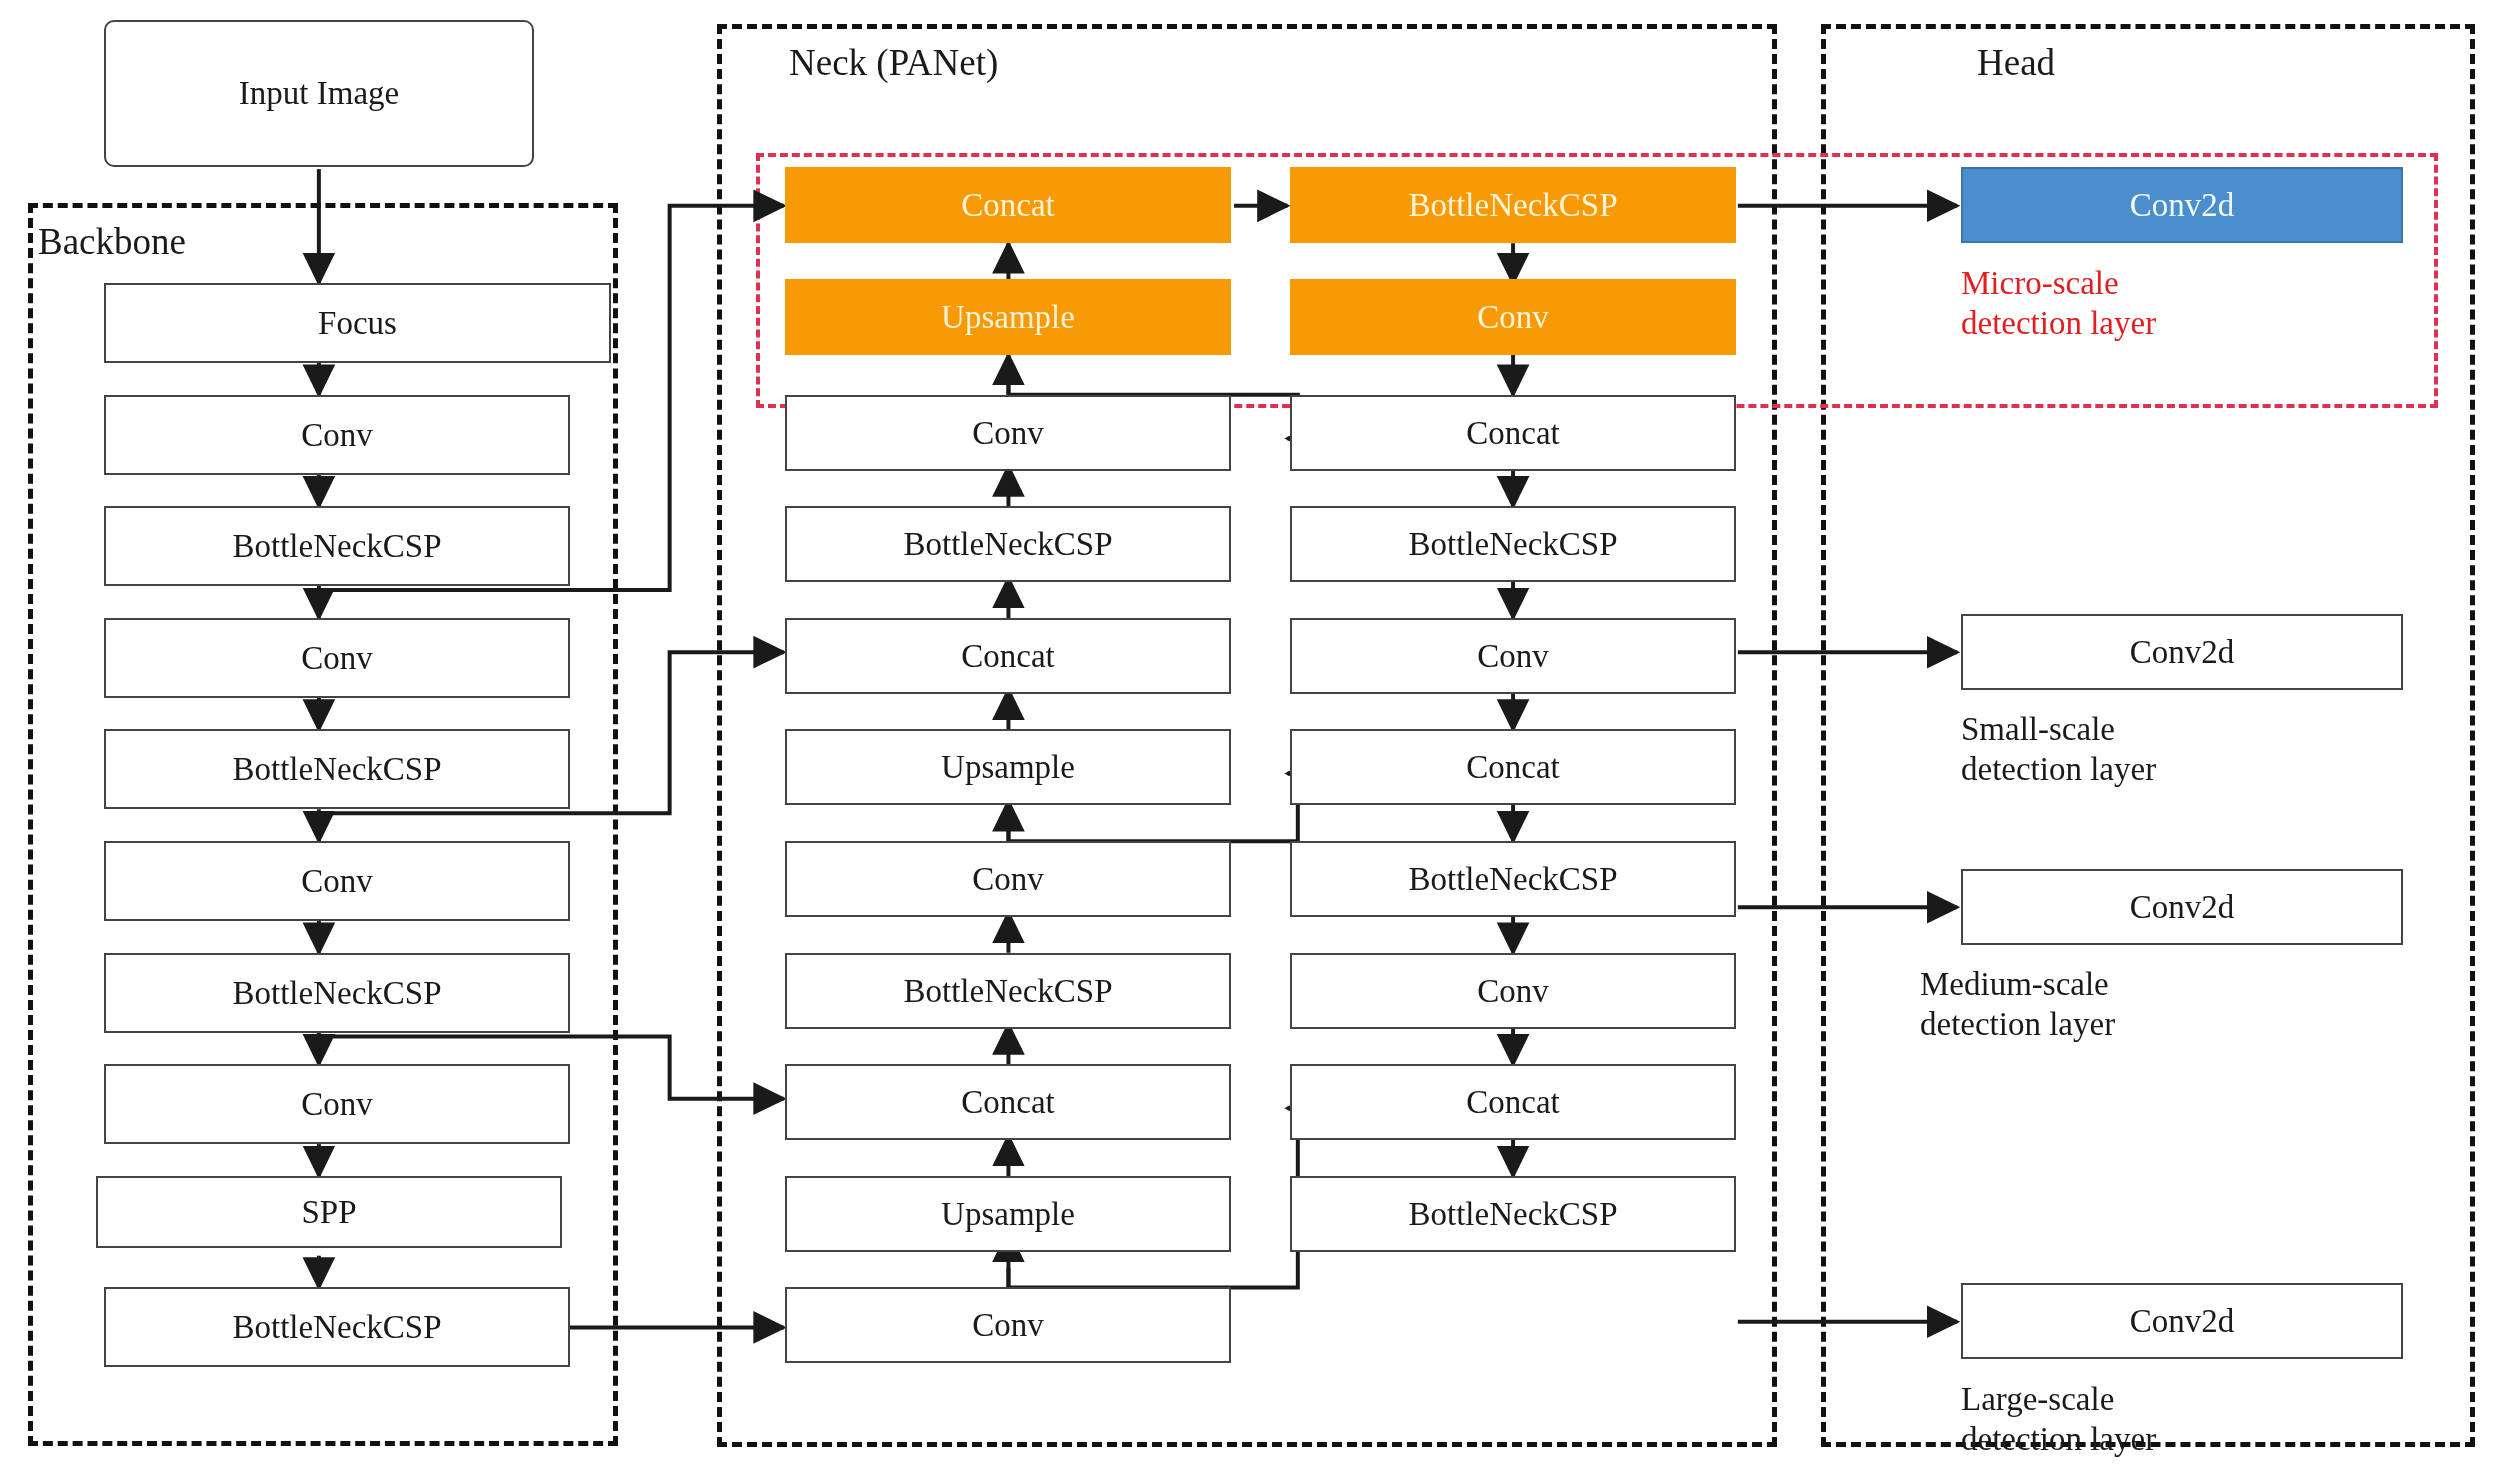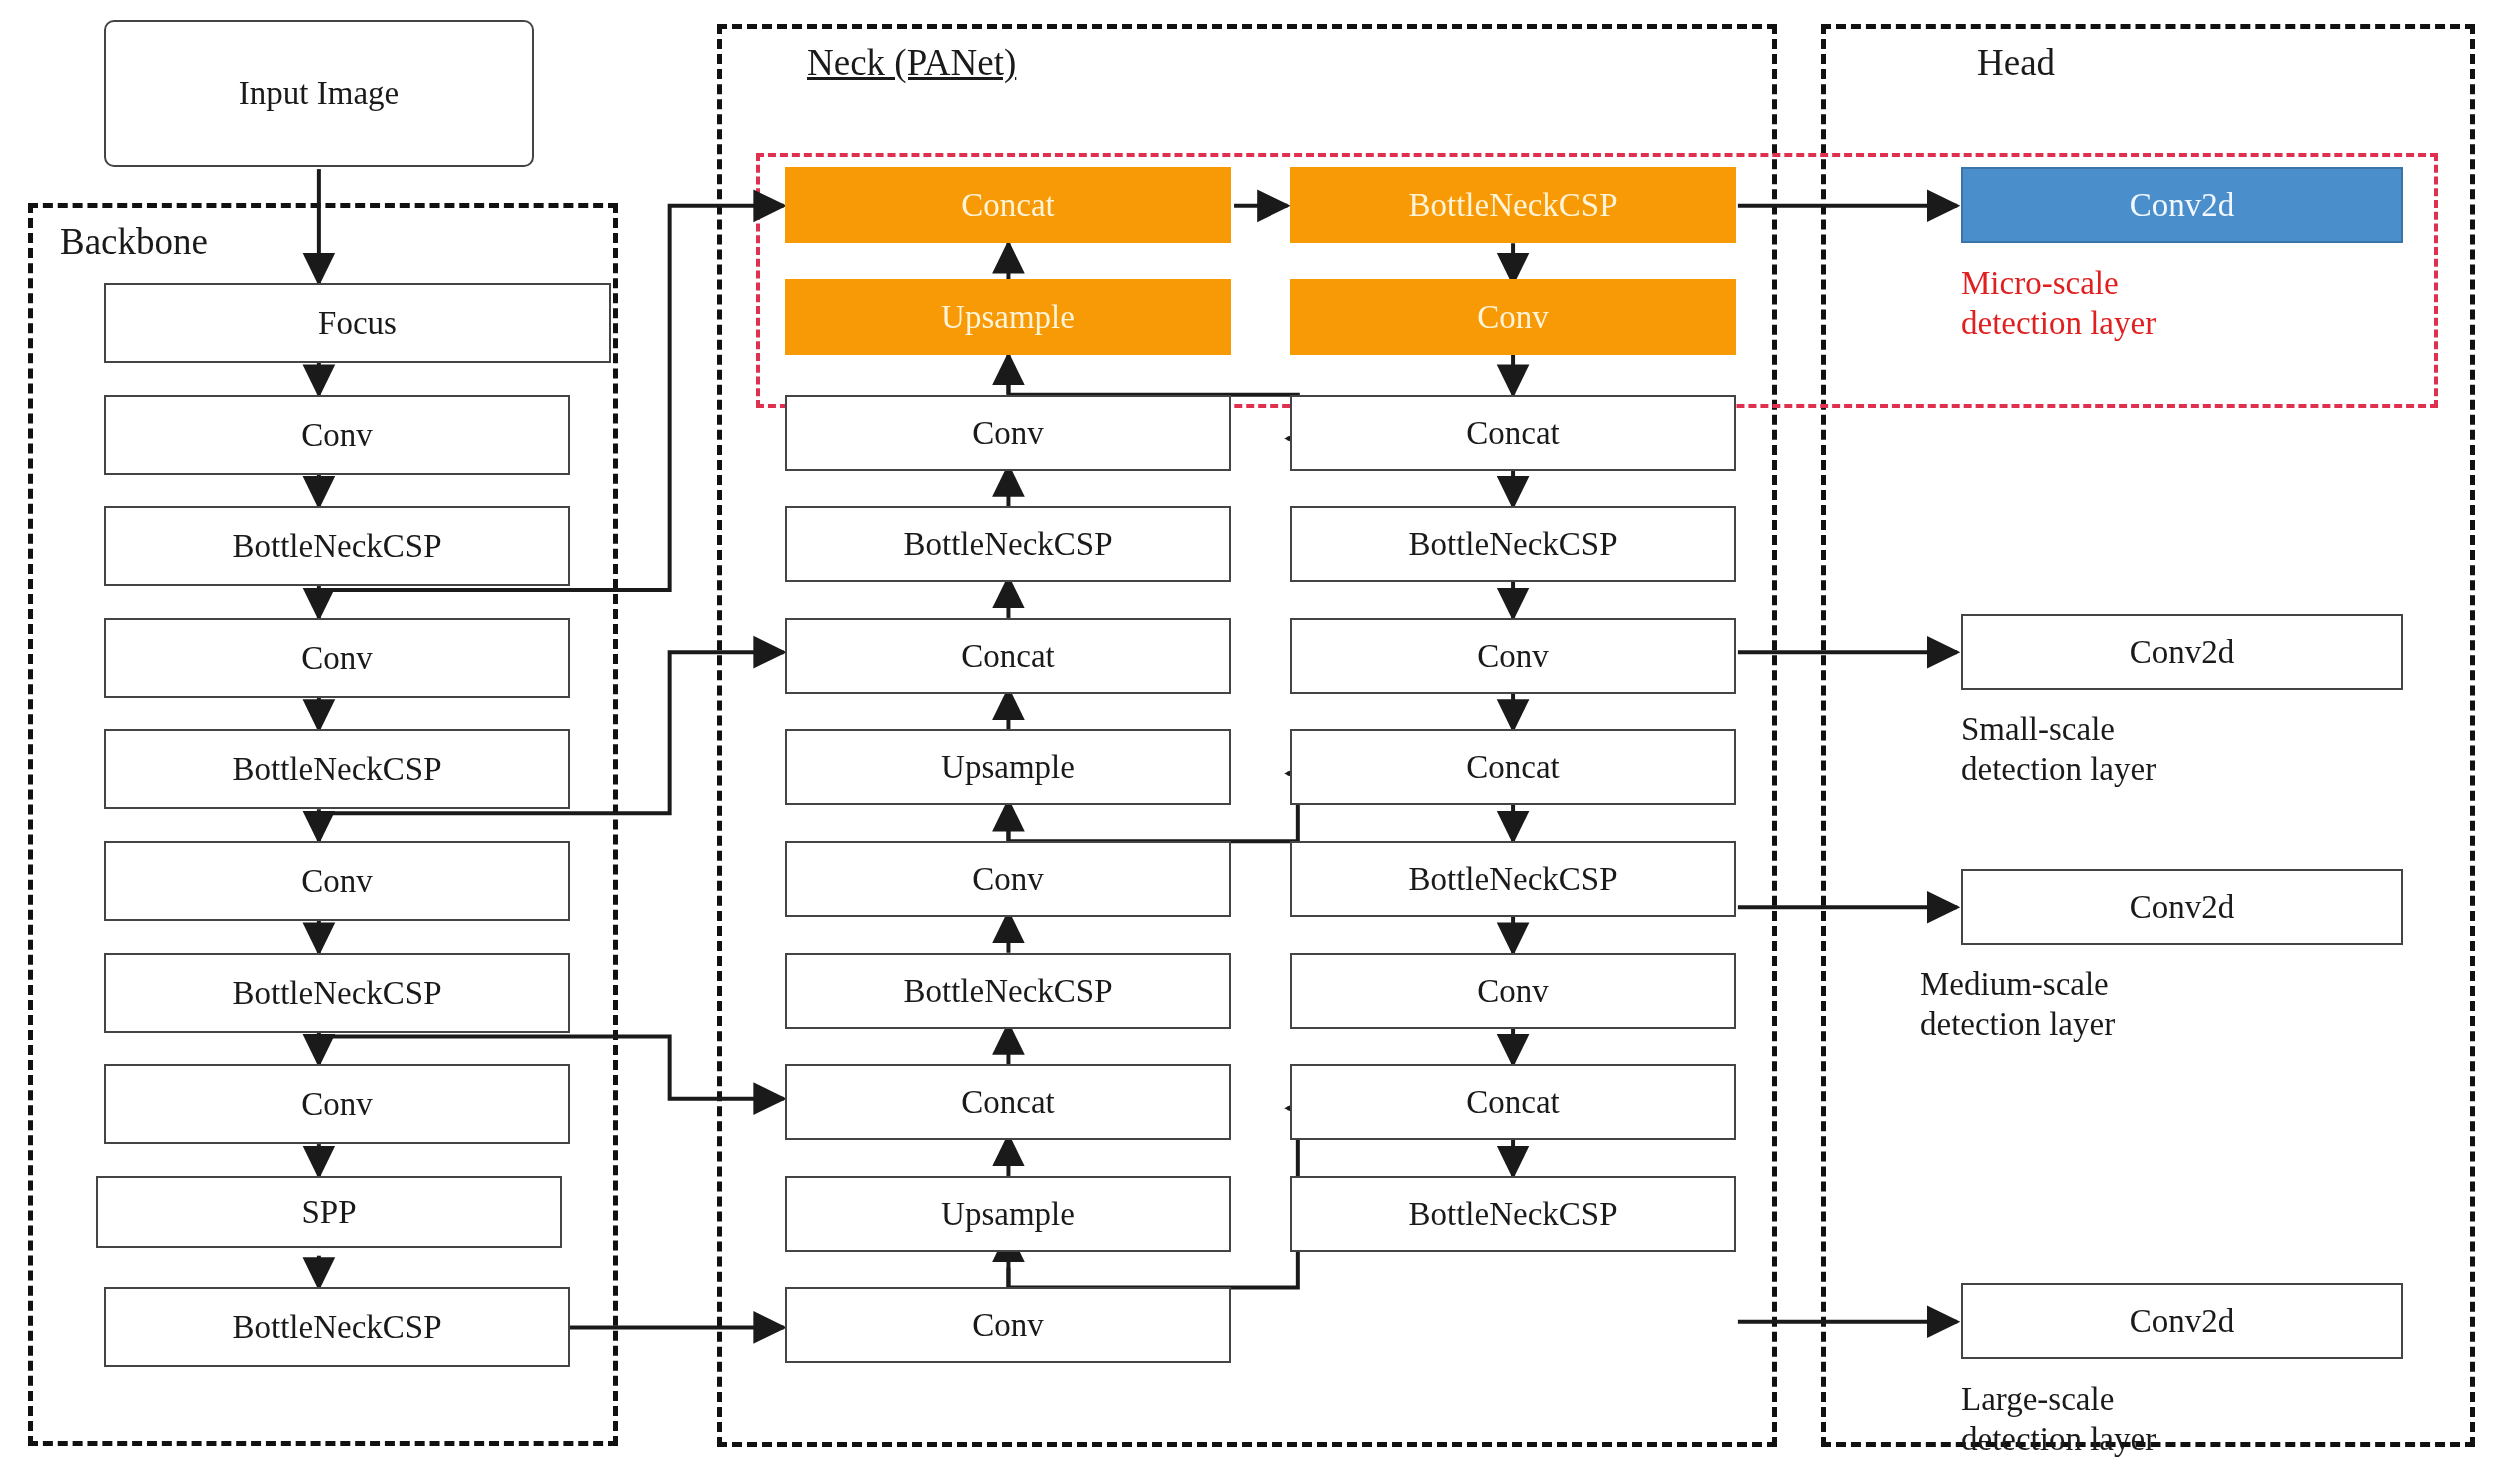"Neck (PANet)" div.group-label { left: 807px -> 789px; text-decoration: underline -> none }
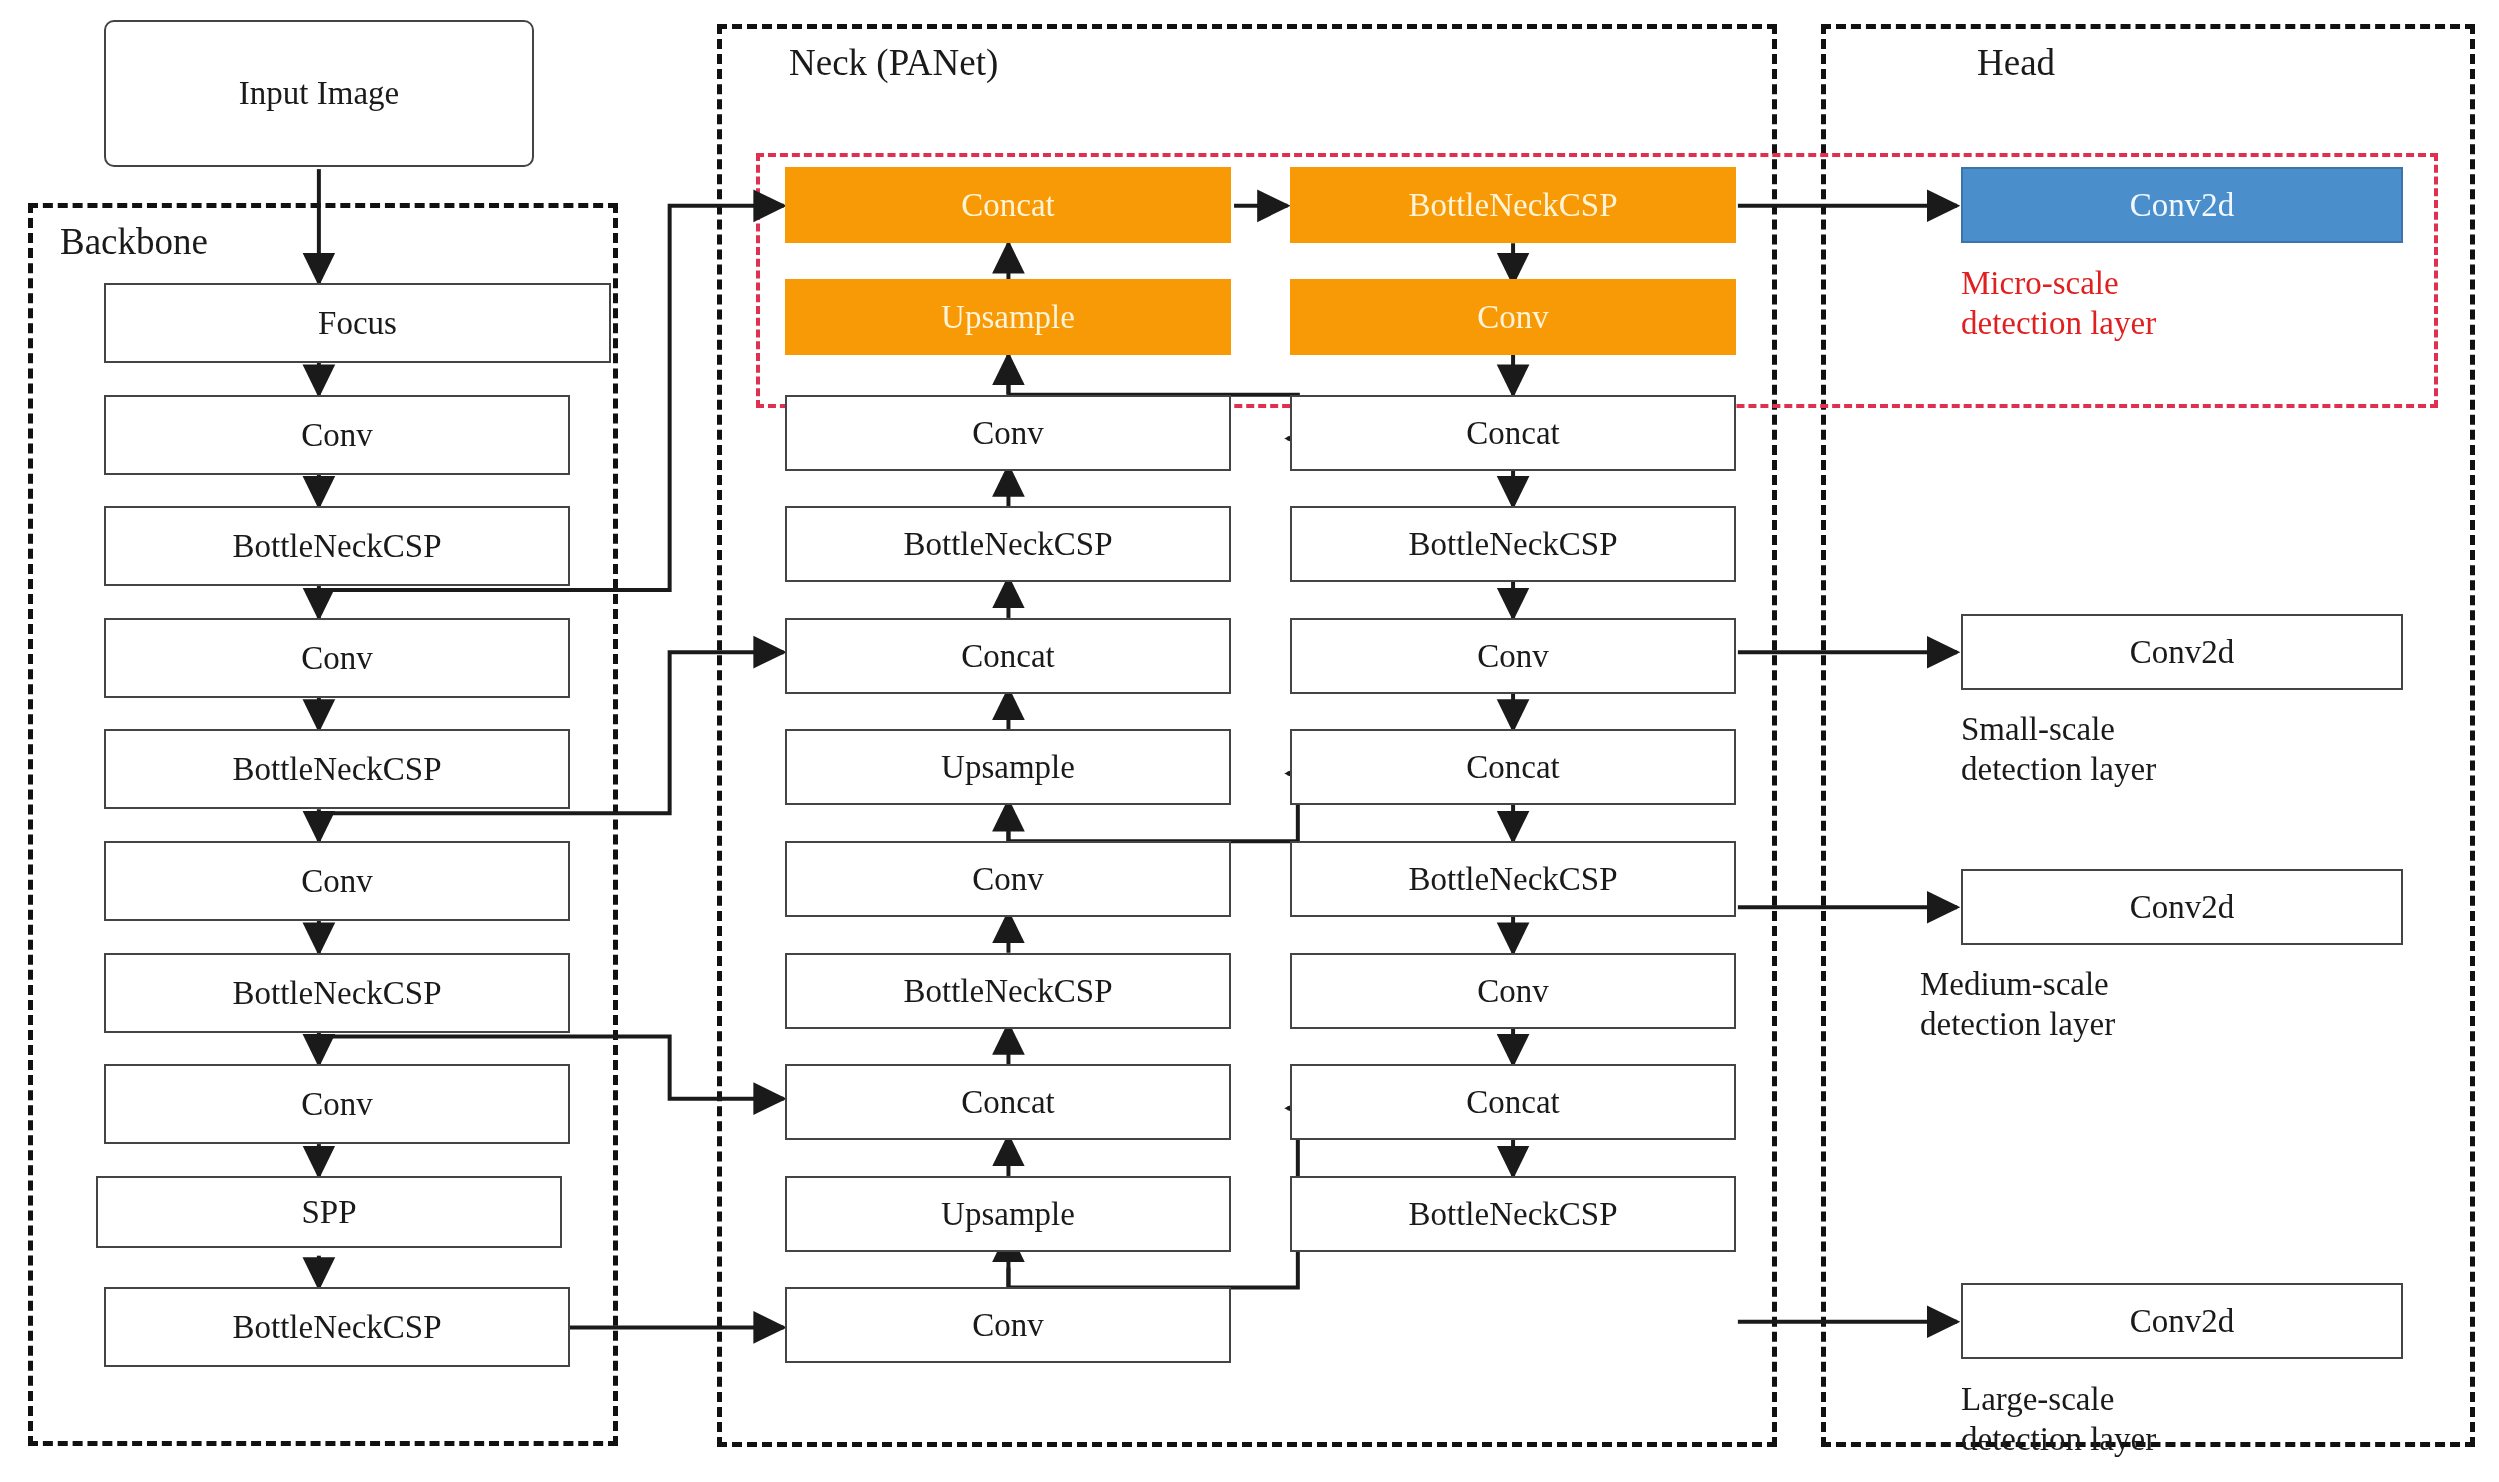"Backbone" div.group-label { left: 60px -> 38px }
